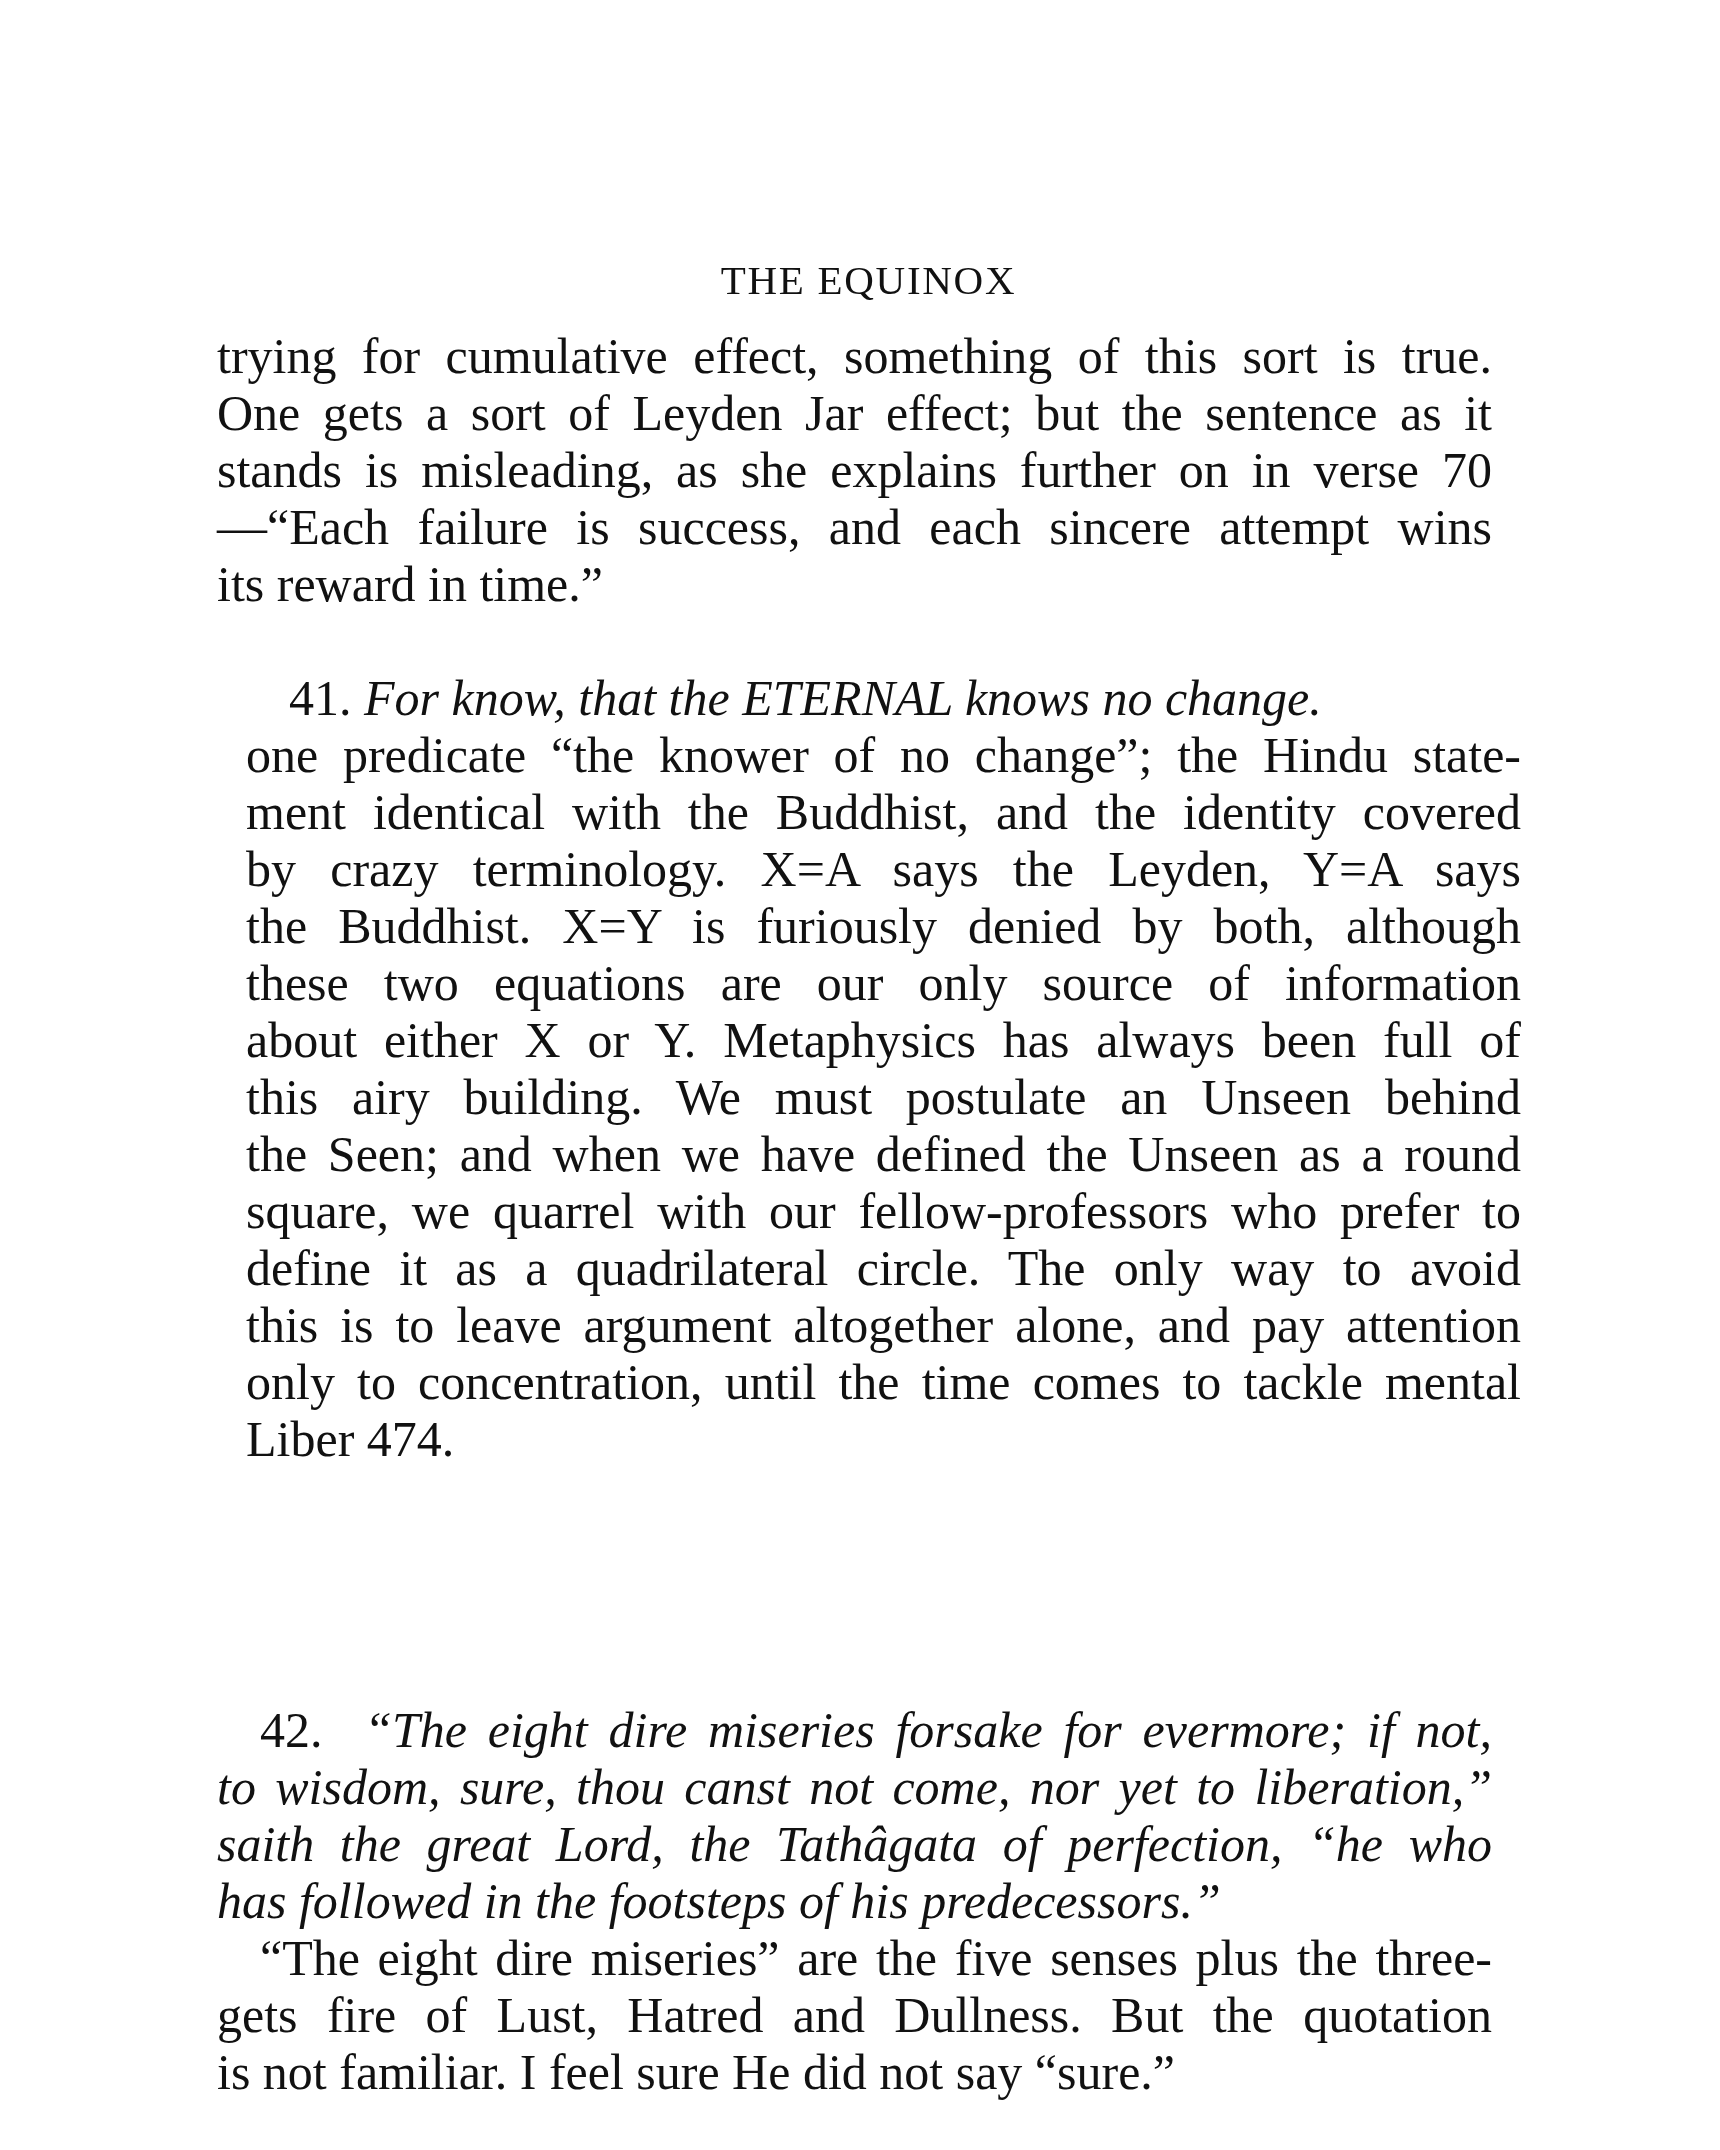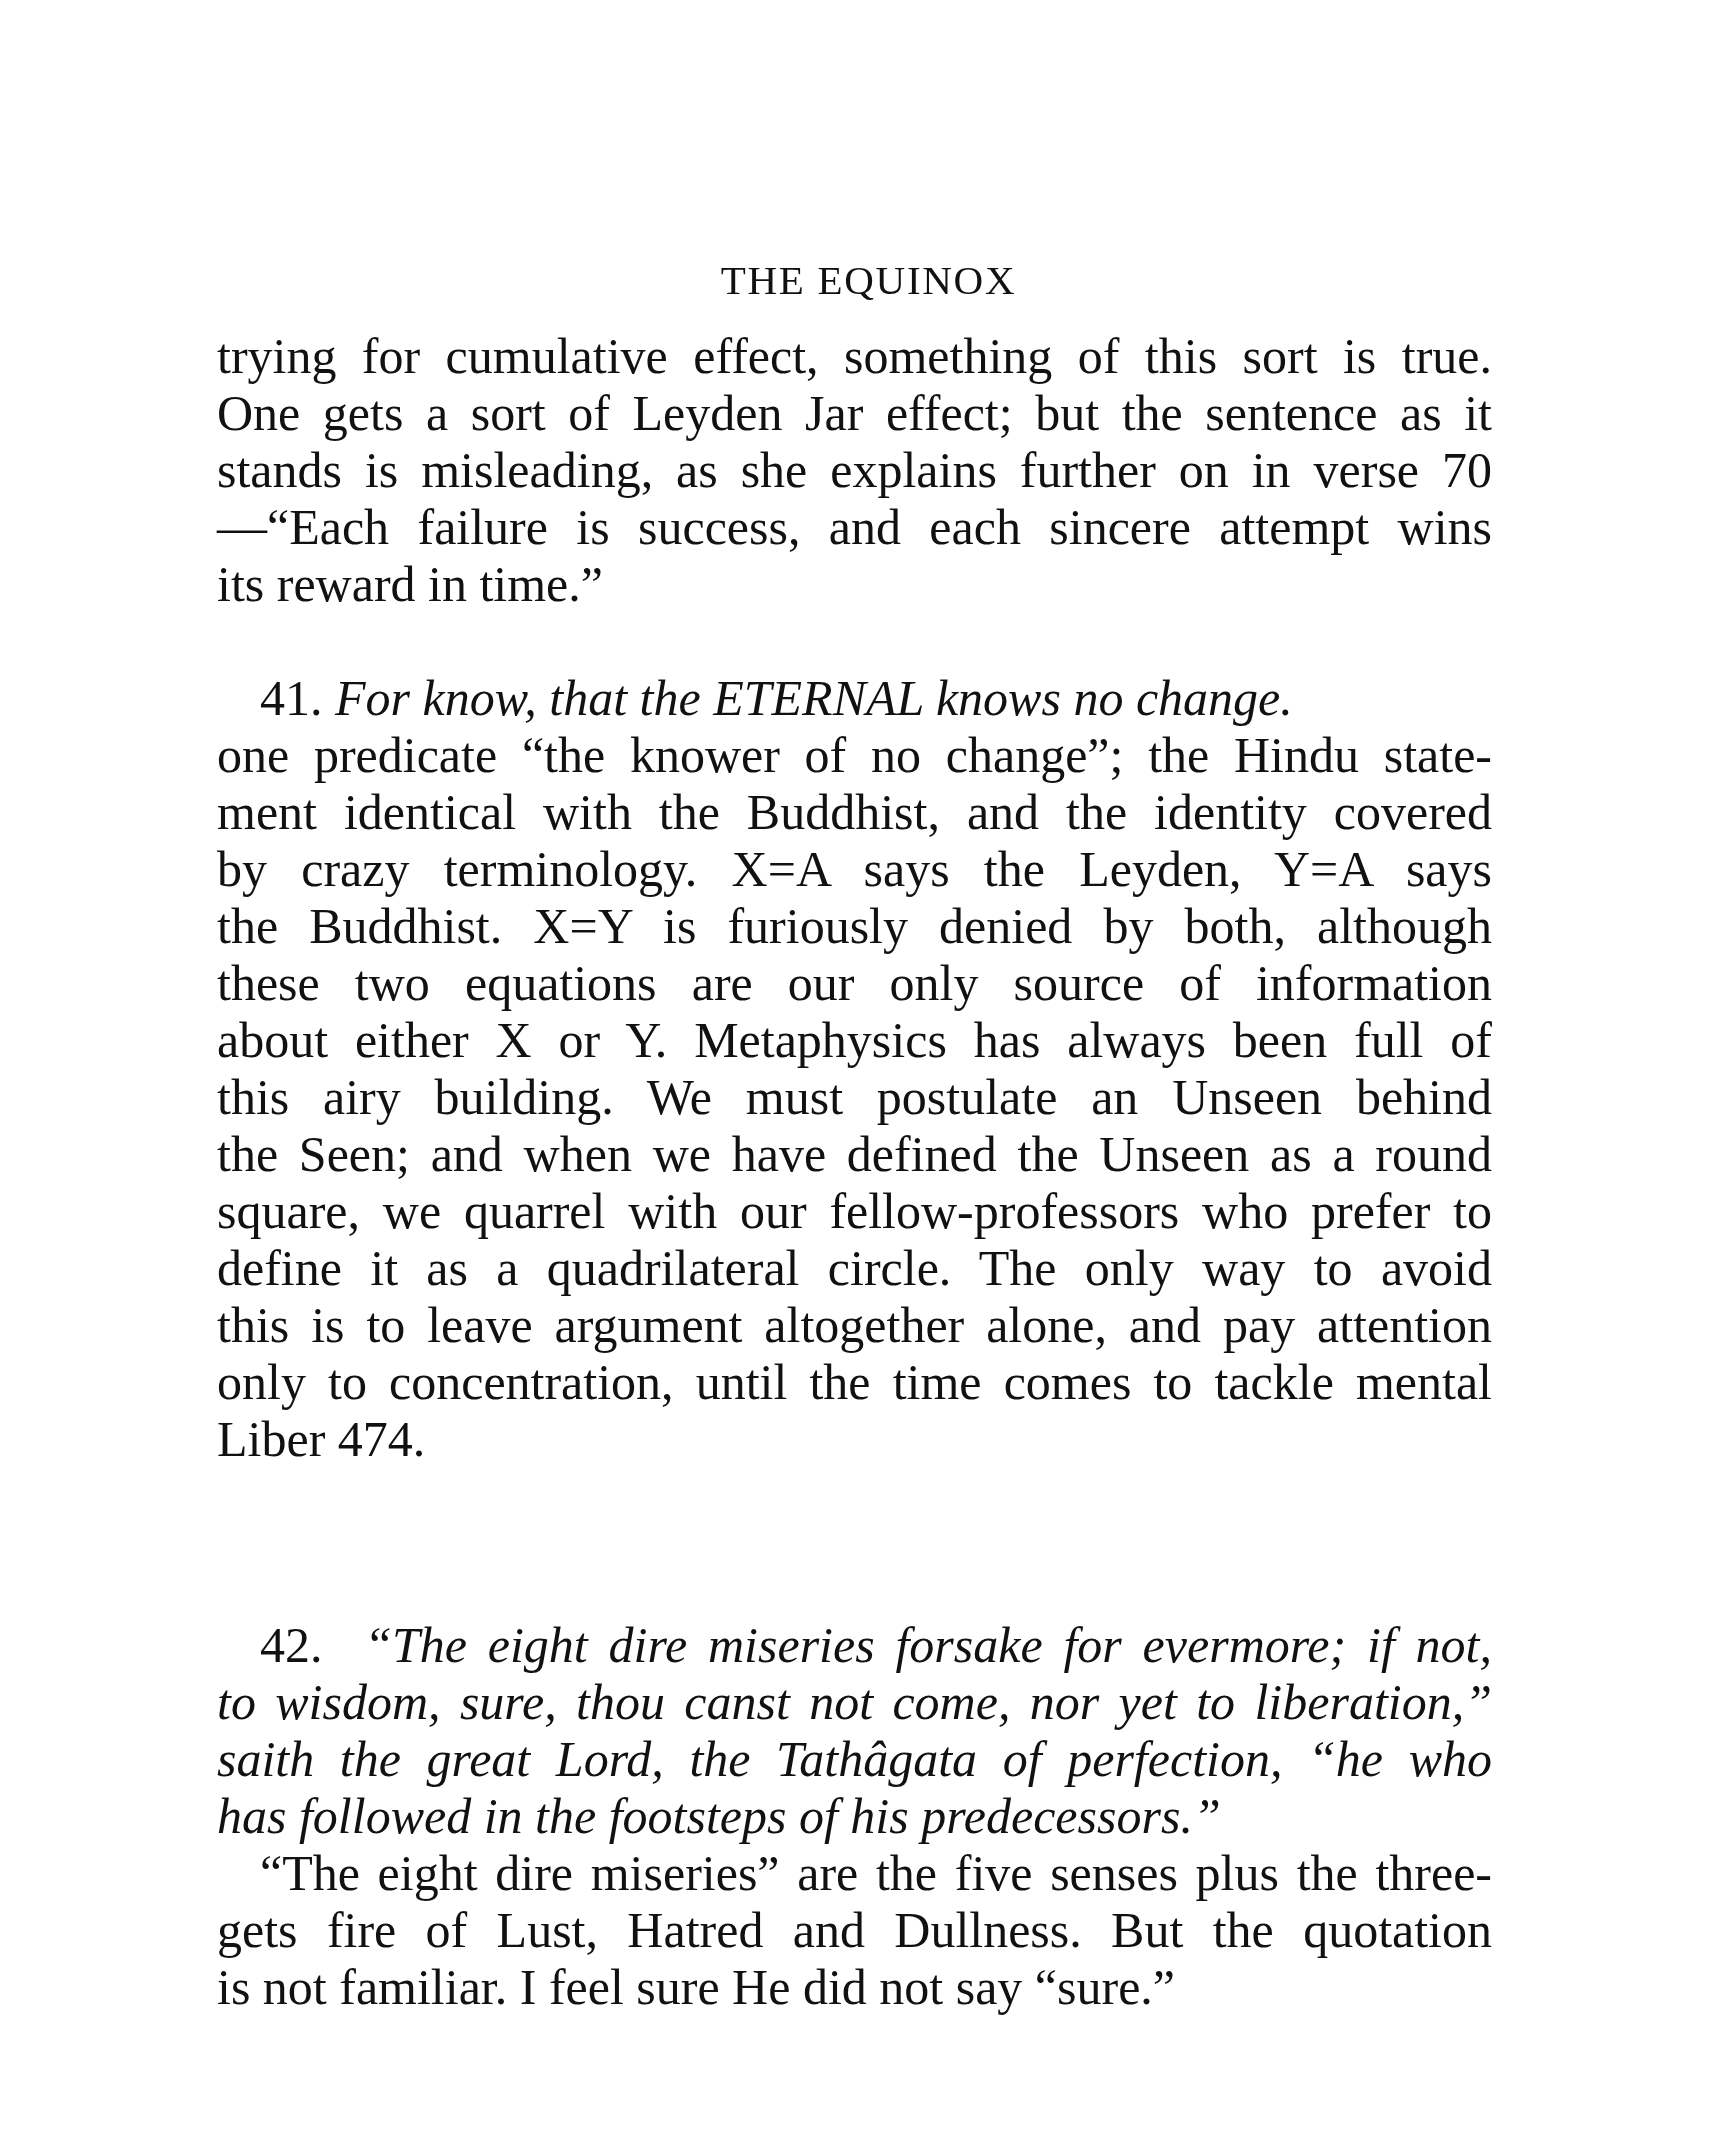"41. For know, that the" #block2 { margin-left: none -> 29px }
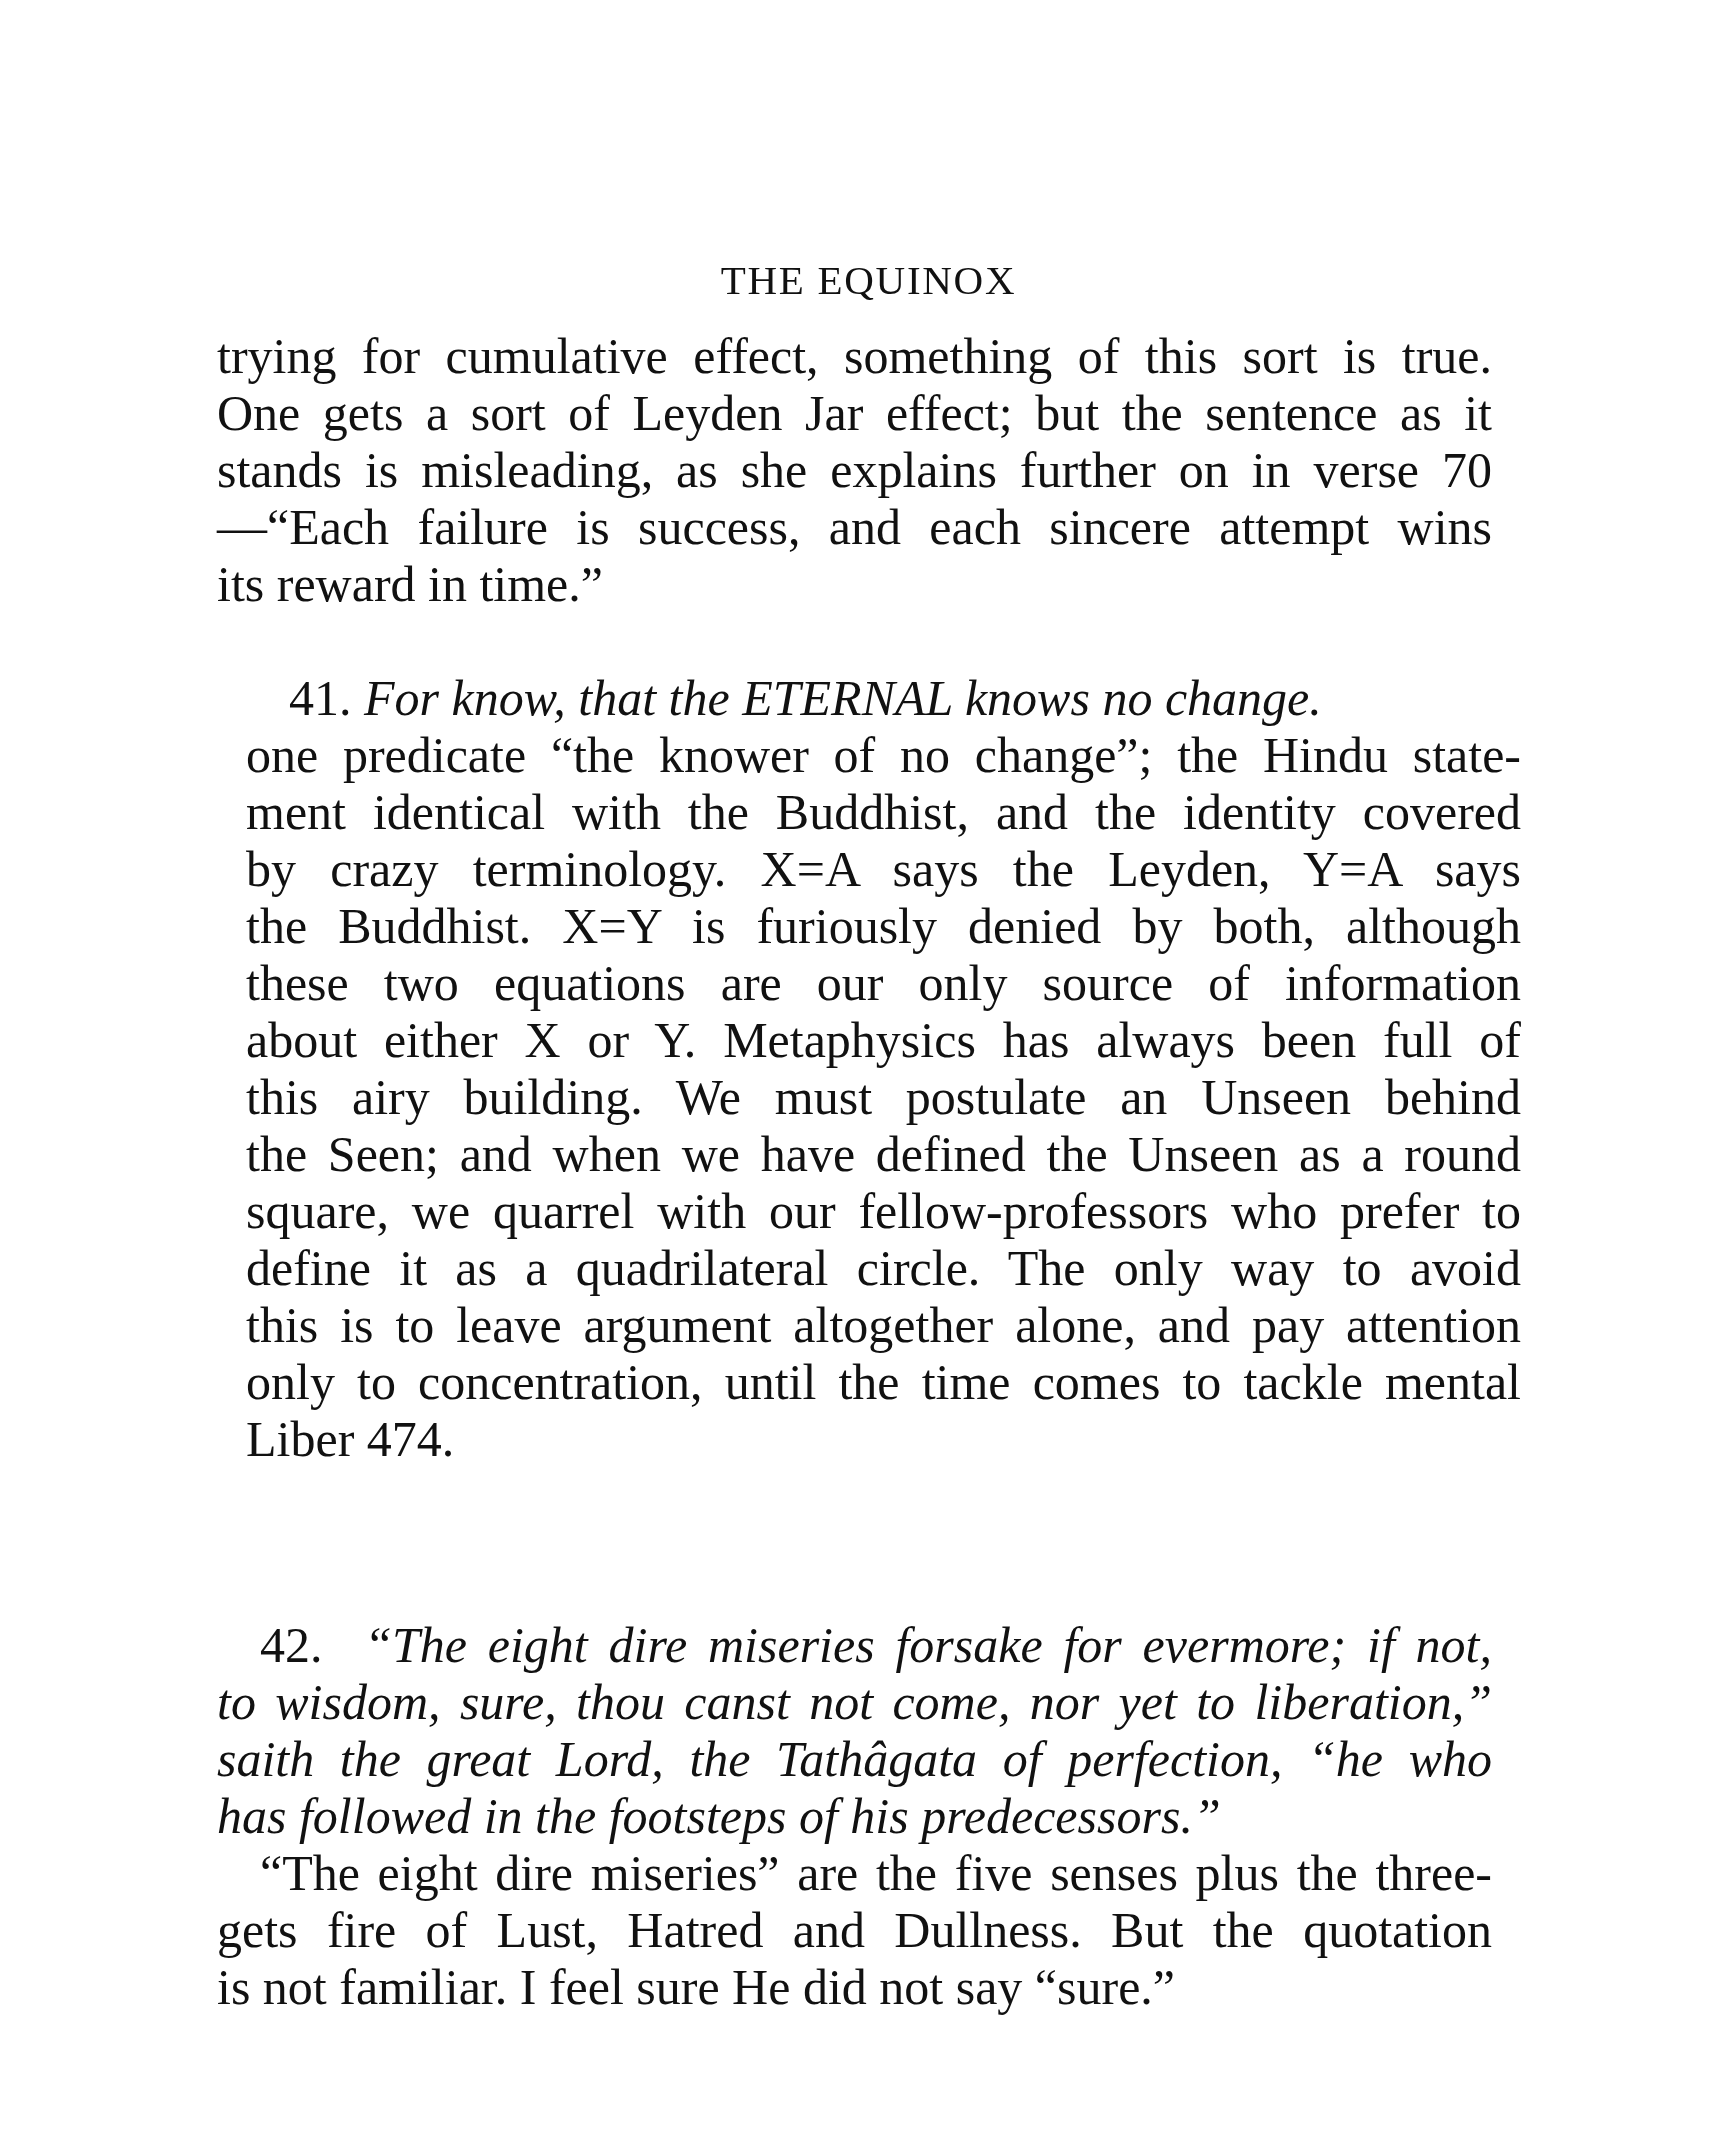"42. “The eight dire miseries" #block3 { top: 1617px -> 1702px }
